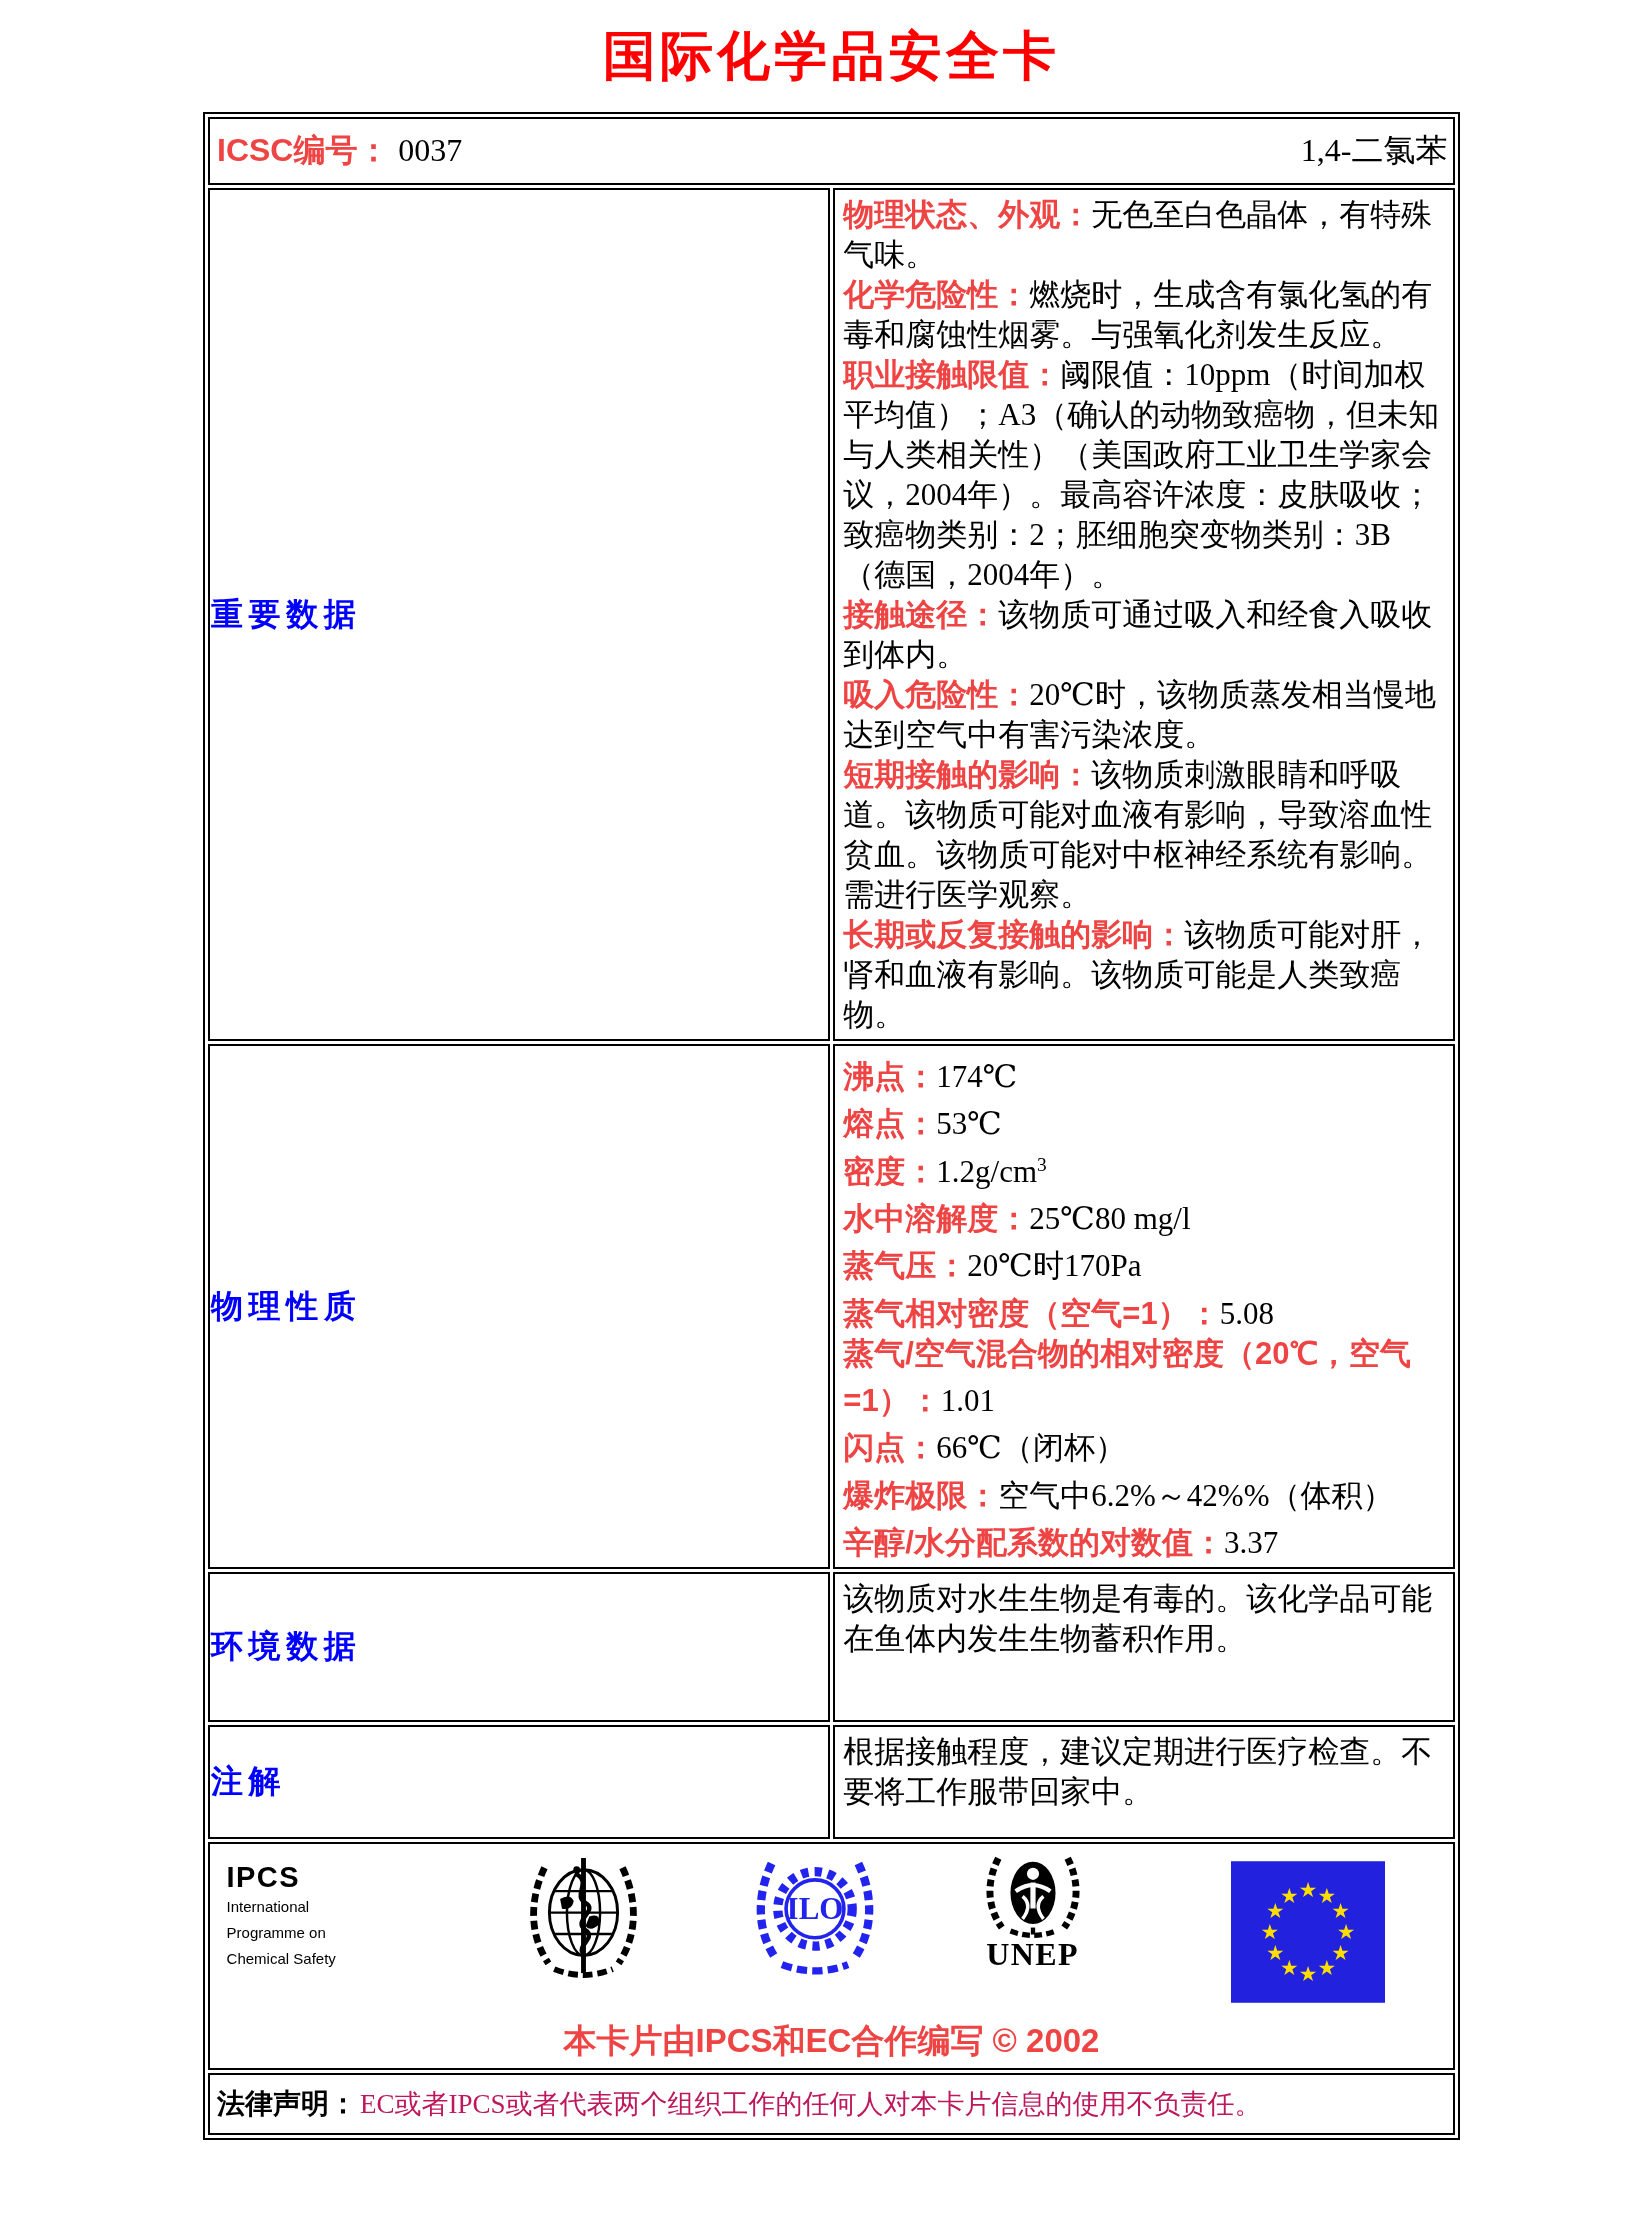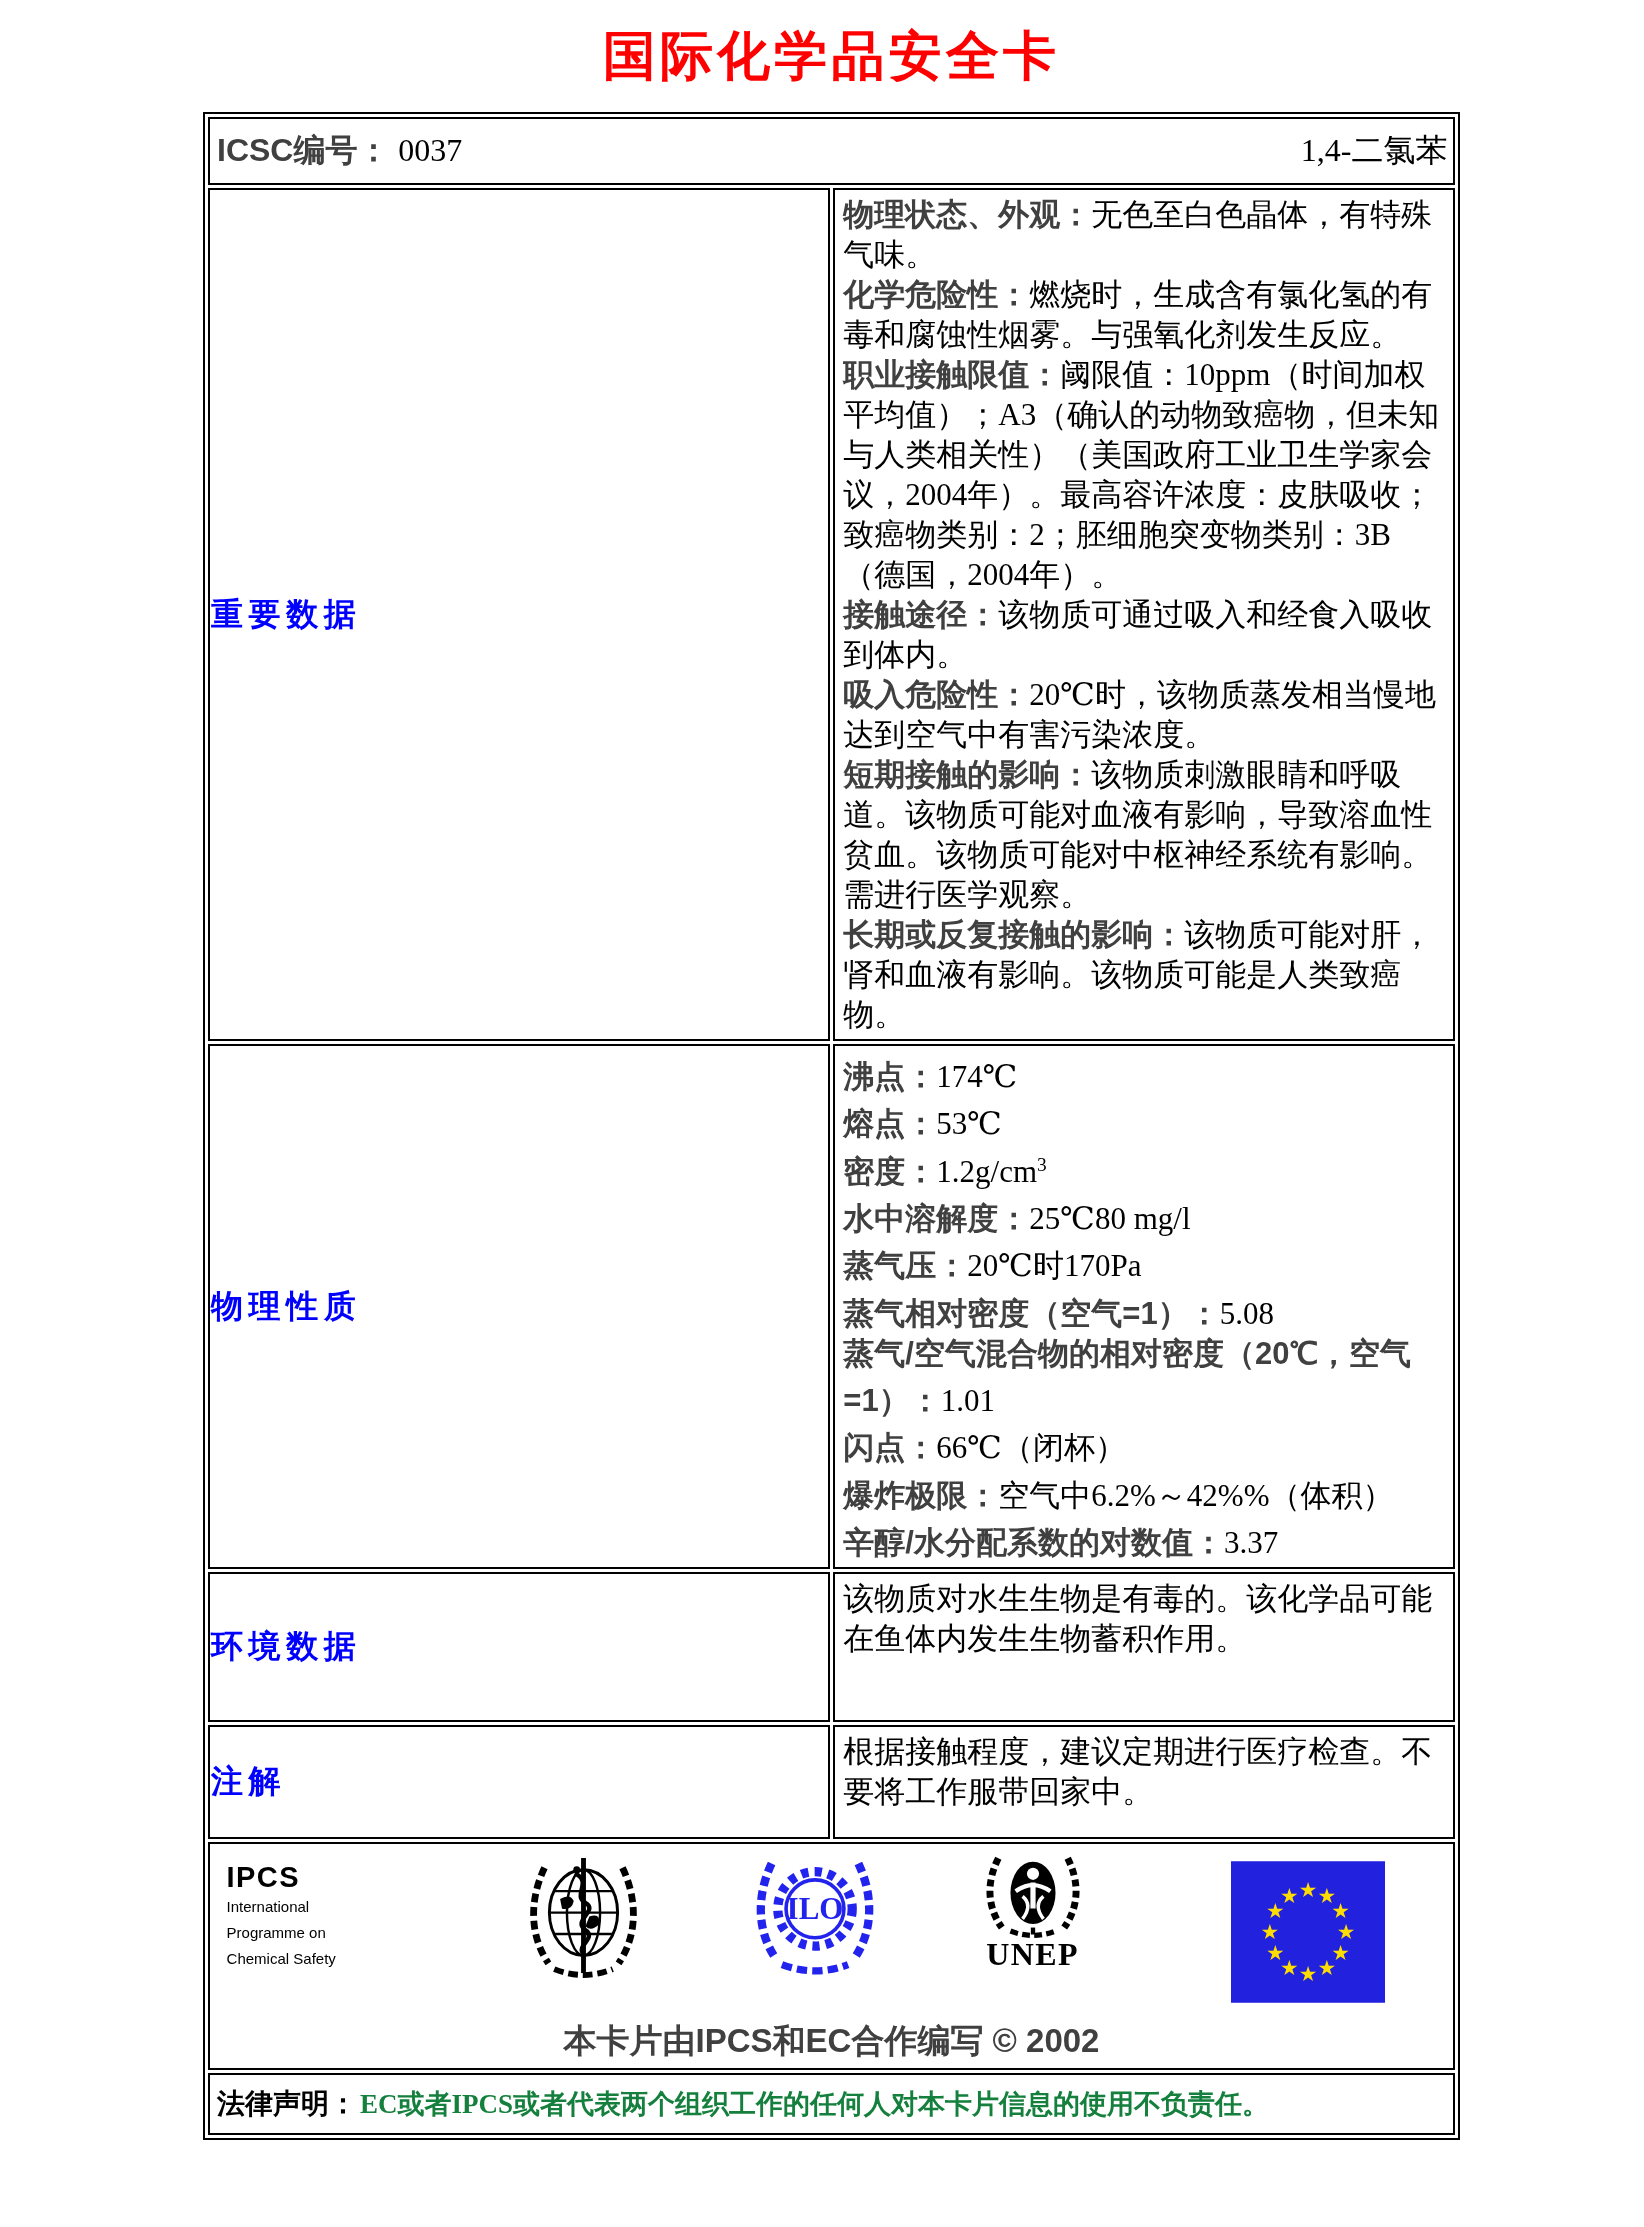"ICSC编号：" .blue-sans { color: #404040 -> #ef4444 }
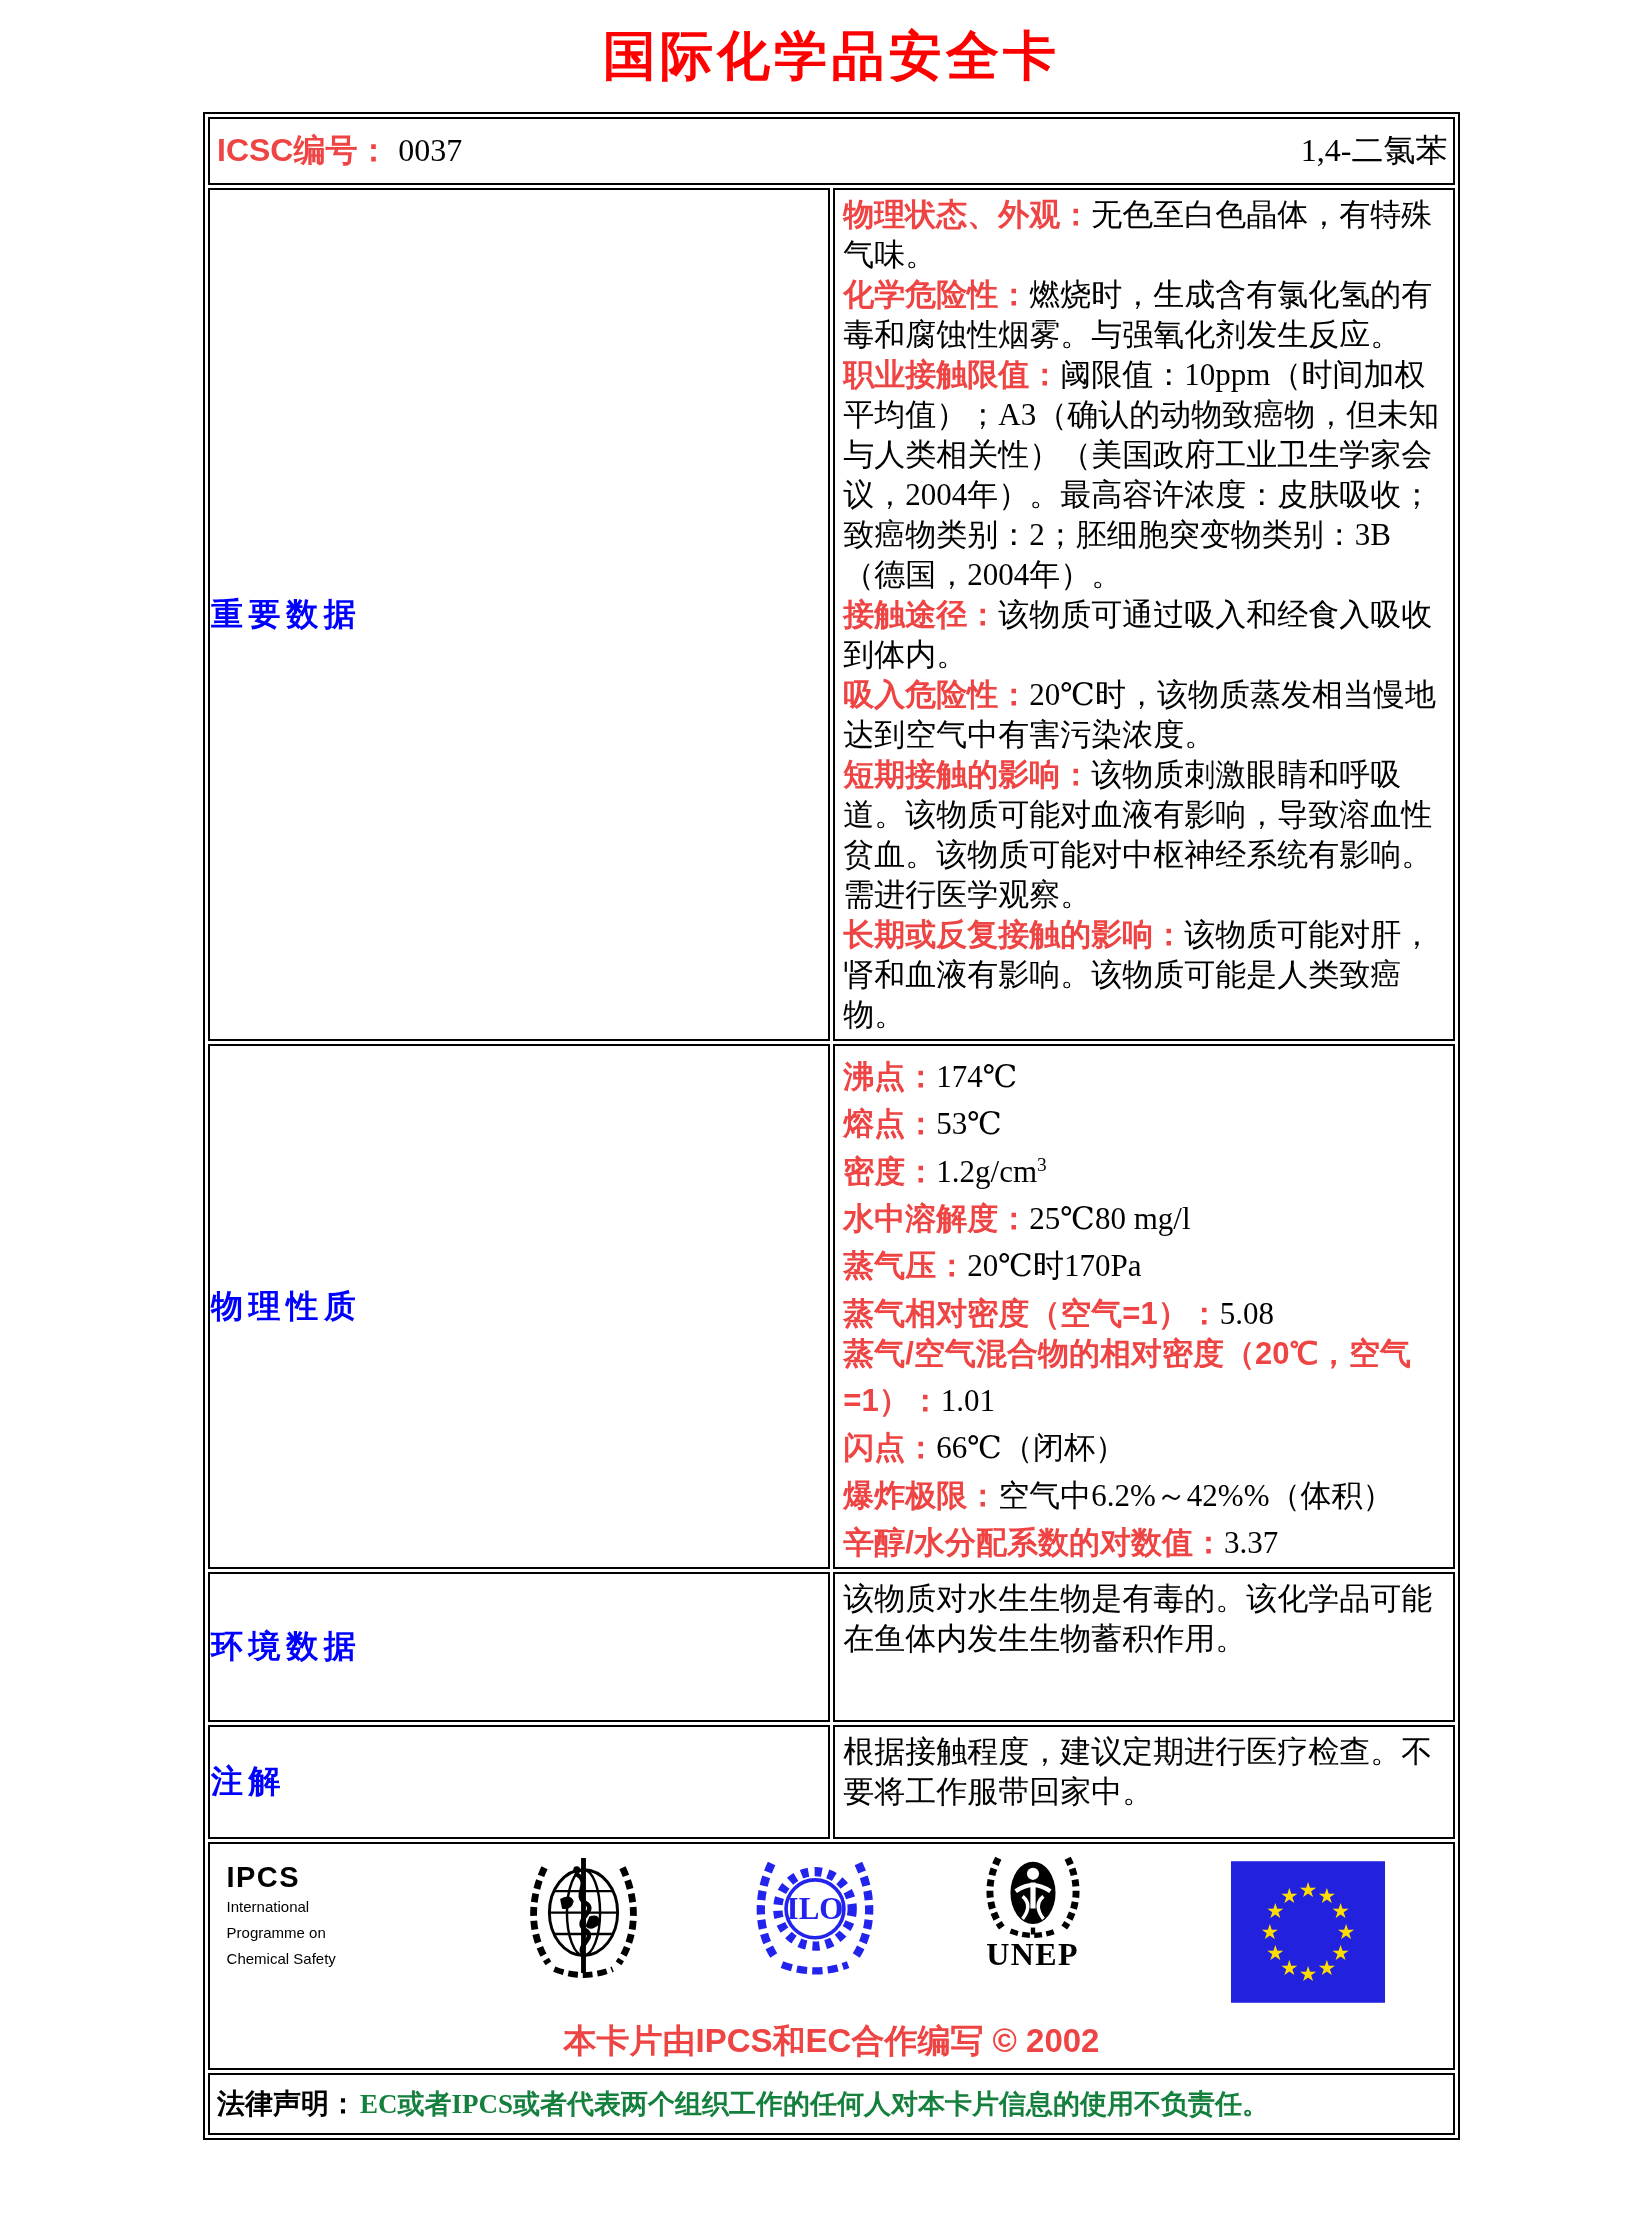"EC或者IPCS或者代表两个组织工作的任何人对本卡片信息的使用不负责任。" .legal-text { color: #15803d -> #be185d; font-weight: bold -> none }
